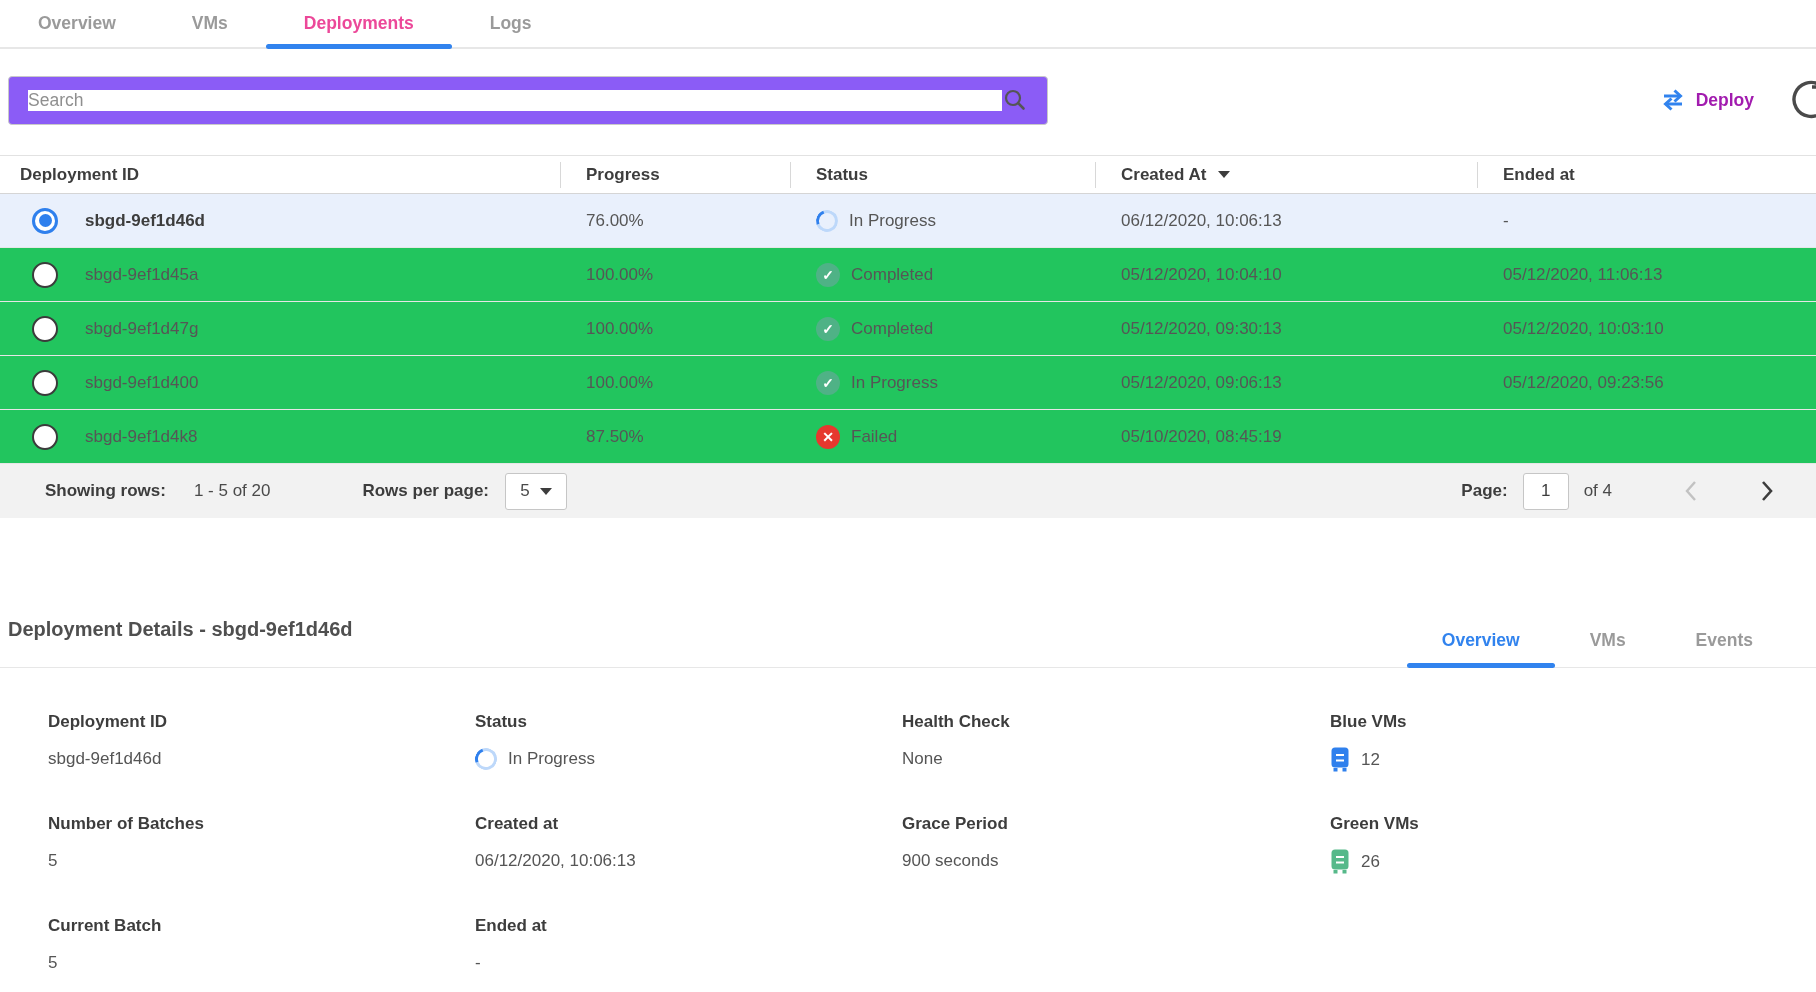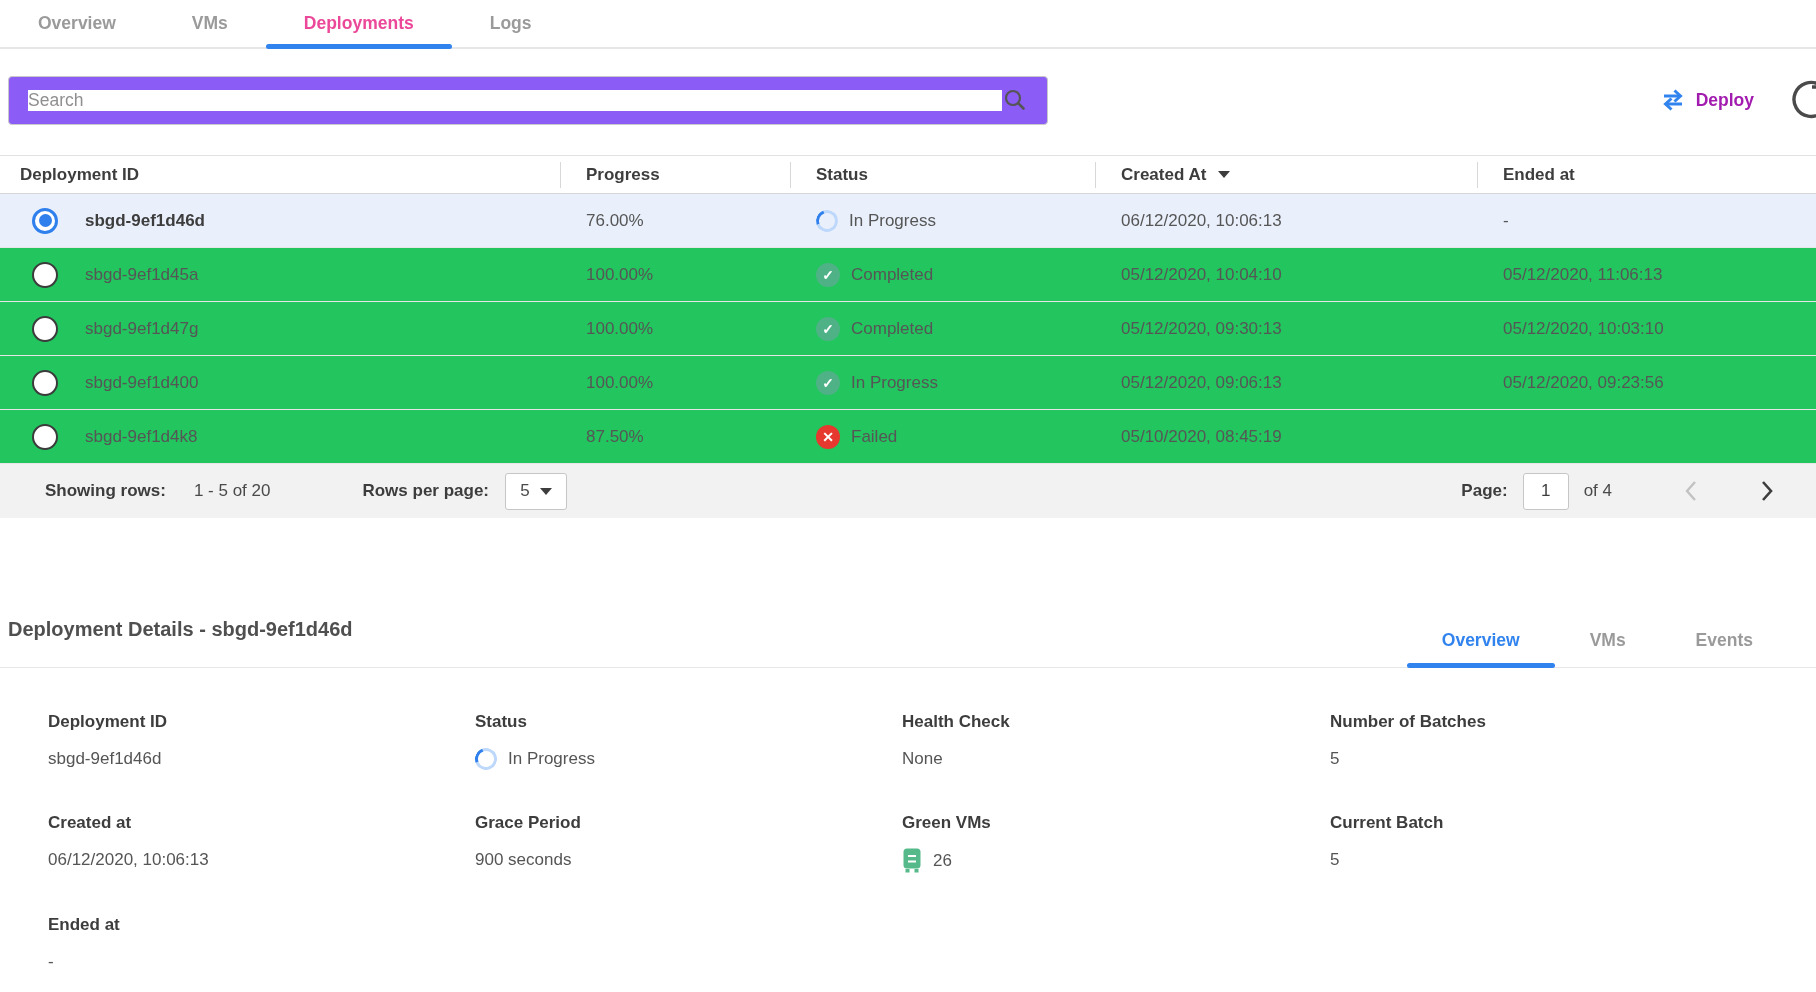"Blue VMs" div.field { html: none -> <div> <div>Blue VMs</div> <div> <span> <svg> <rect></rect> <rect></rect> <rect></rect> <line></line> <line></line> </svg> </span> <span>12</span> </div> </div> }
